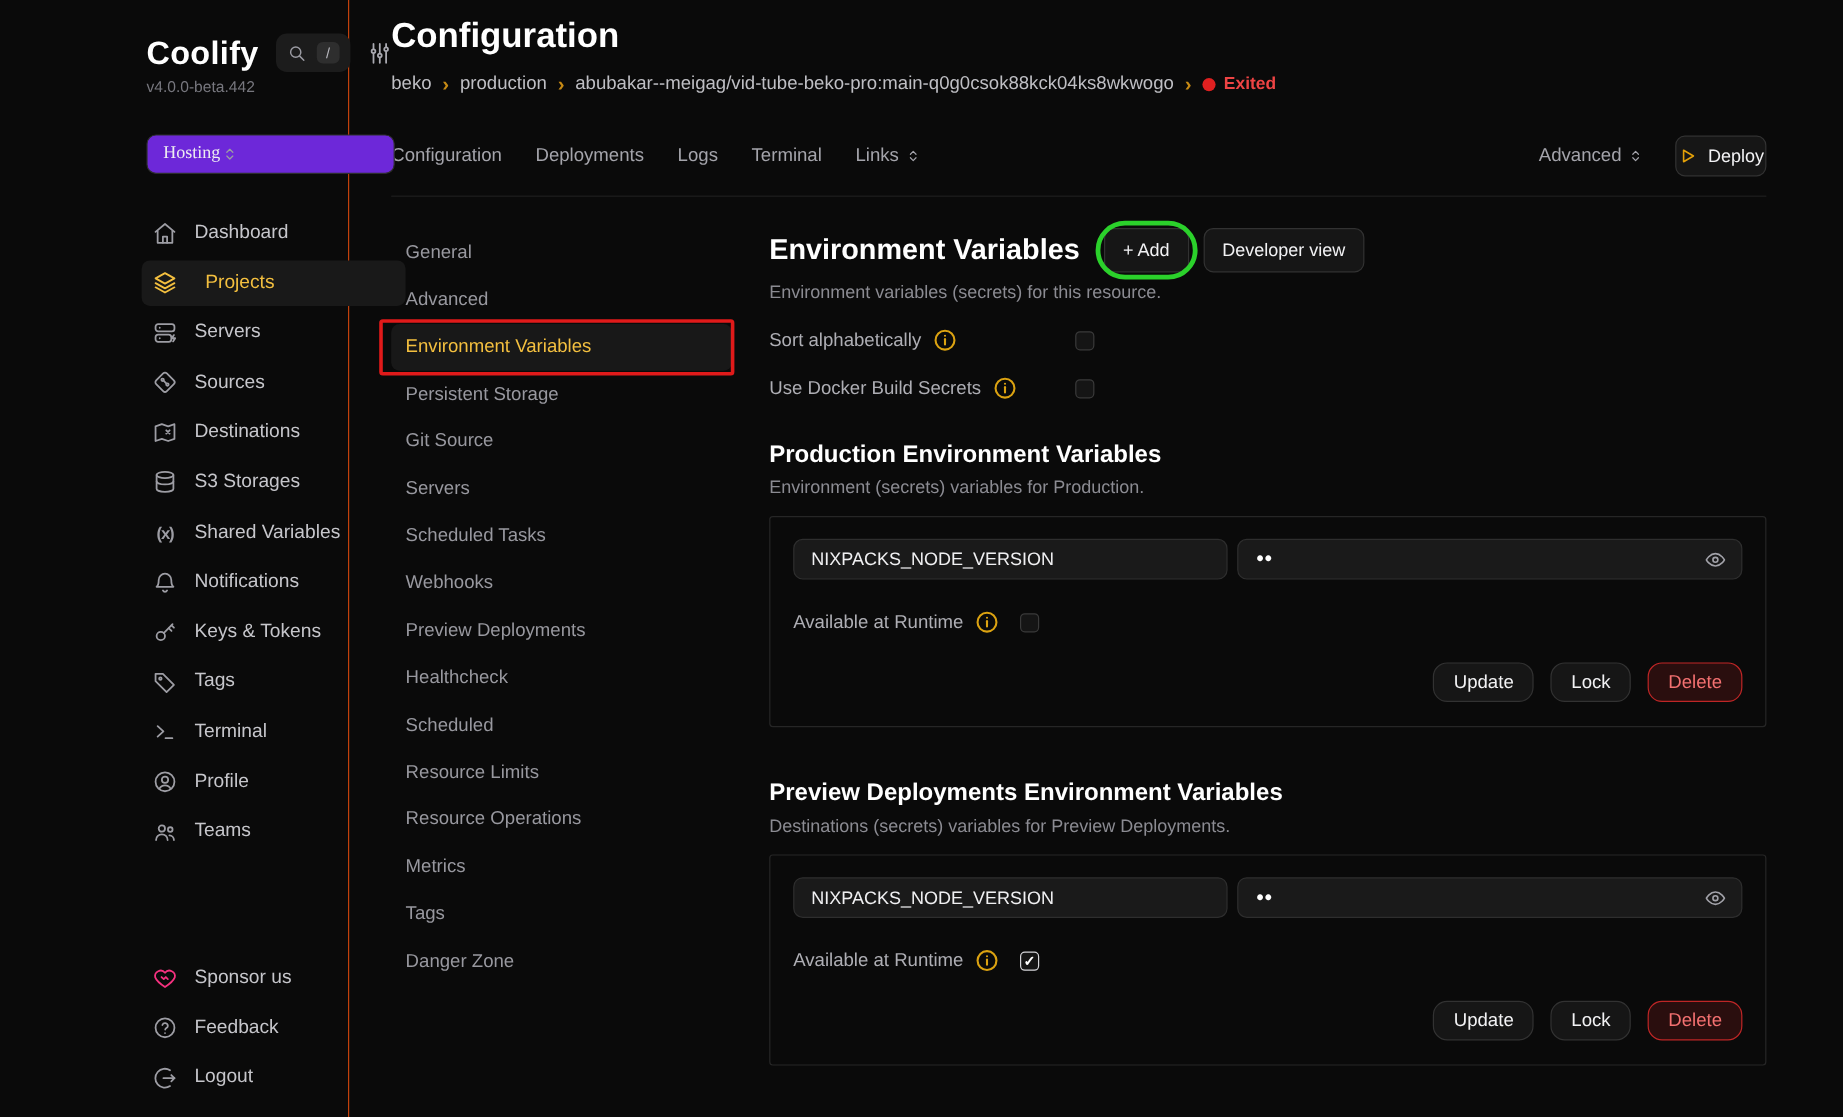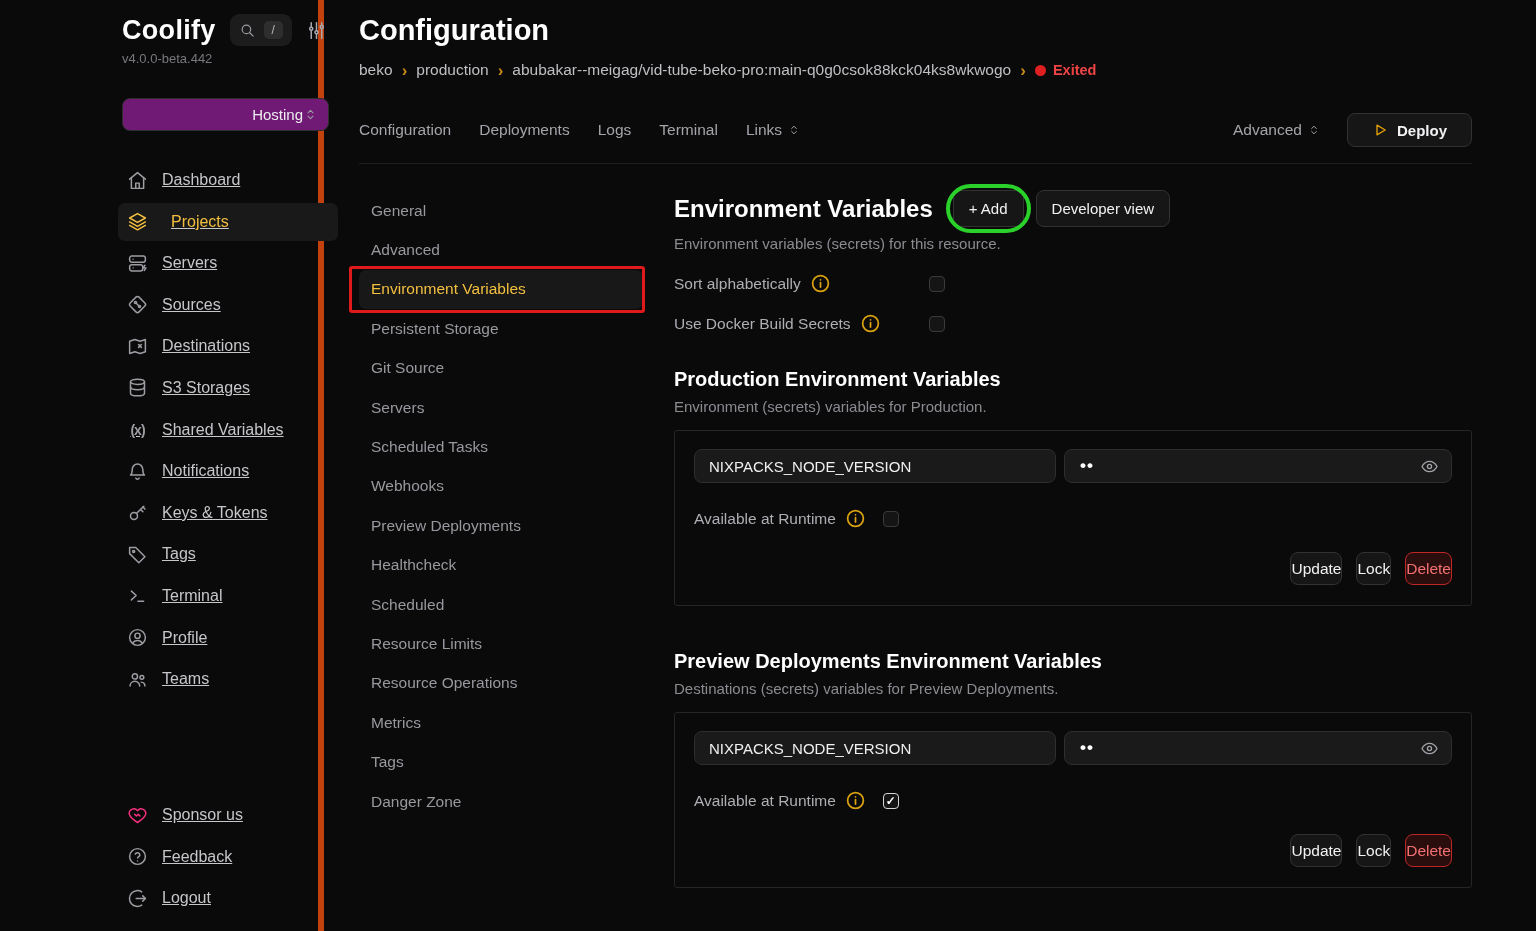"Coolify" .sidebar { border-right: 6px solid #c2410c -> 1px solid #c2410c; padding: 14px 0 0 122px -> 28px 0 0 122px; width: 324px -> 291px }
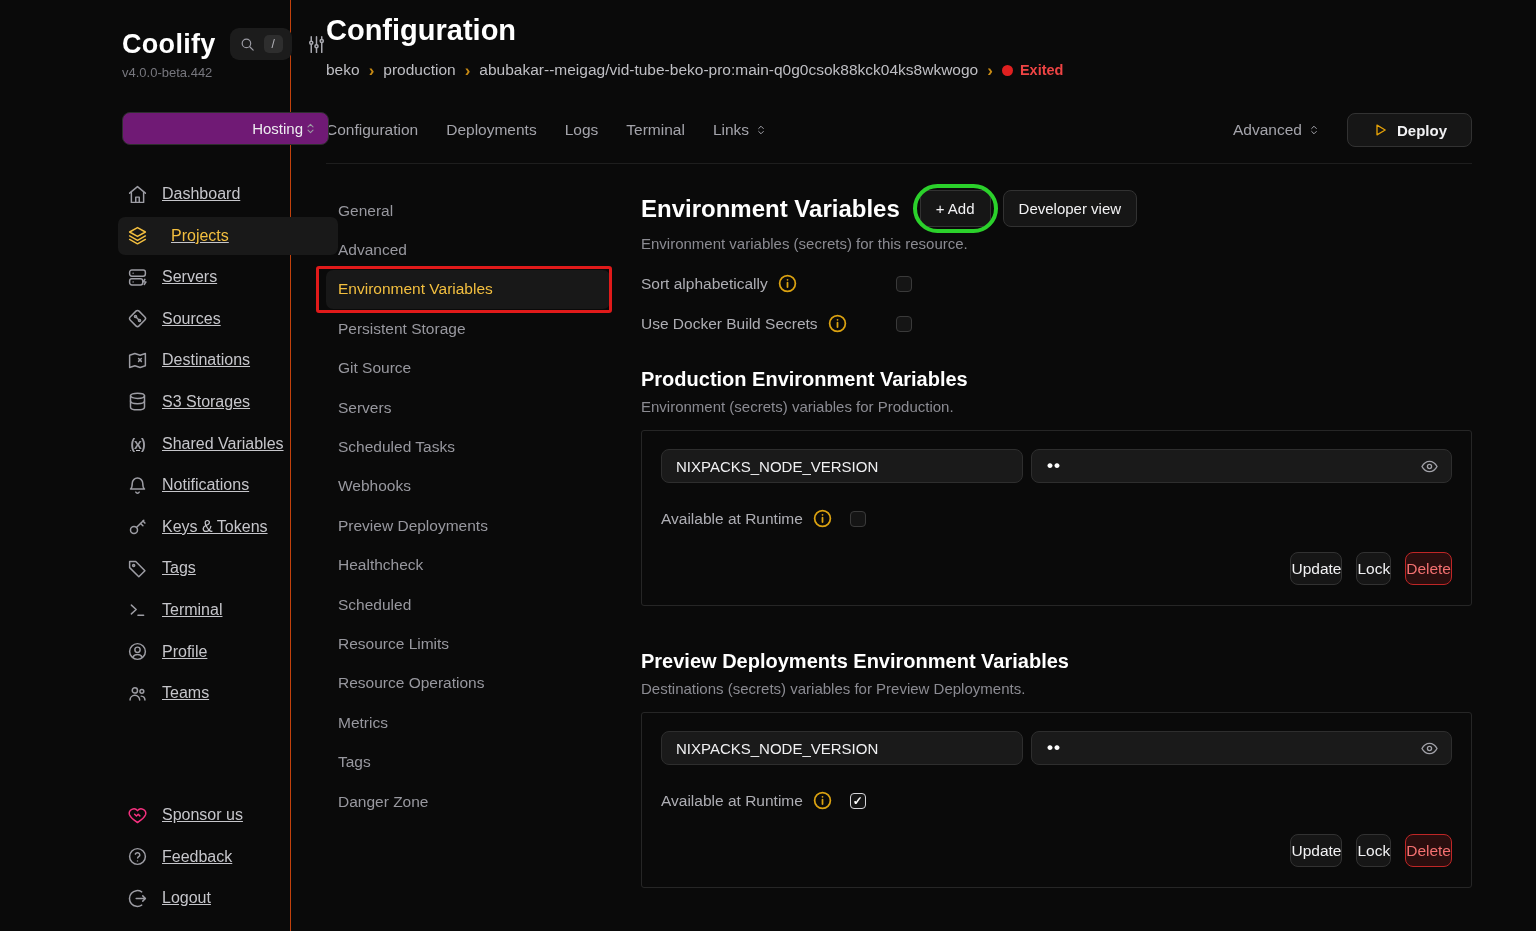"Hosting" .team-select { background: #701a75 -> #6d28d9; font-family: none -> Liberation Serif, serif; justify-content: flex-end -> flex-start }
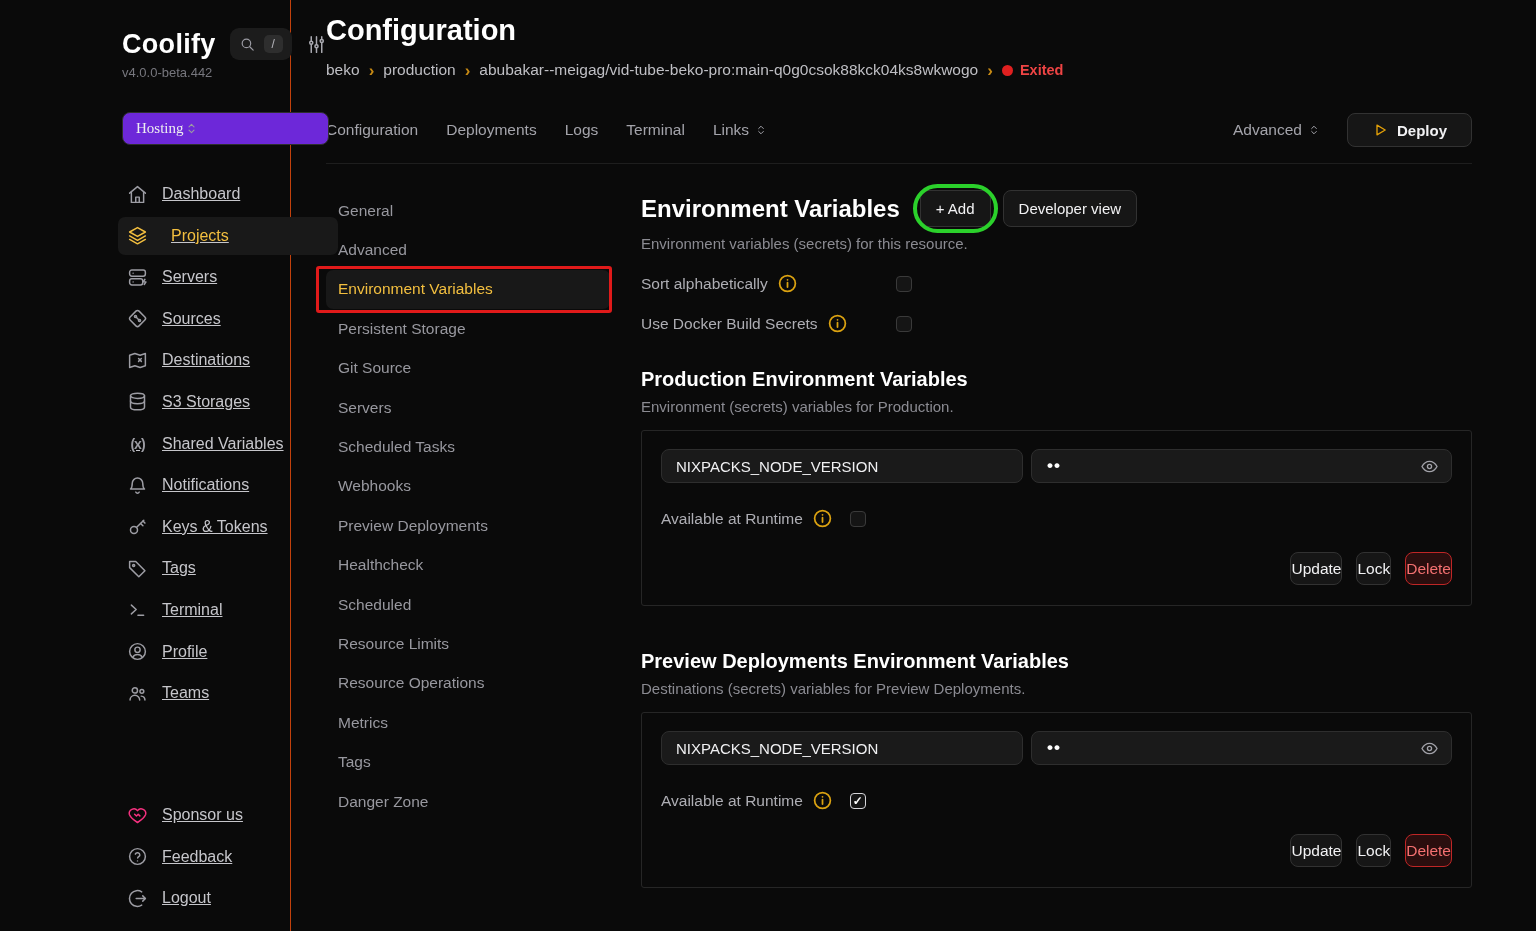"Deploy" .deploy-btn { font-weight: 700 -> 400; padding: 0 24px -> 0 1px }
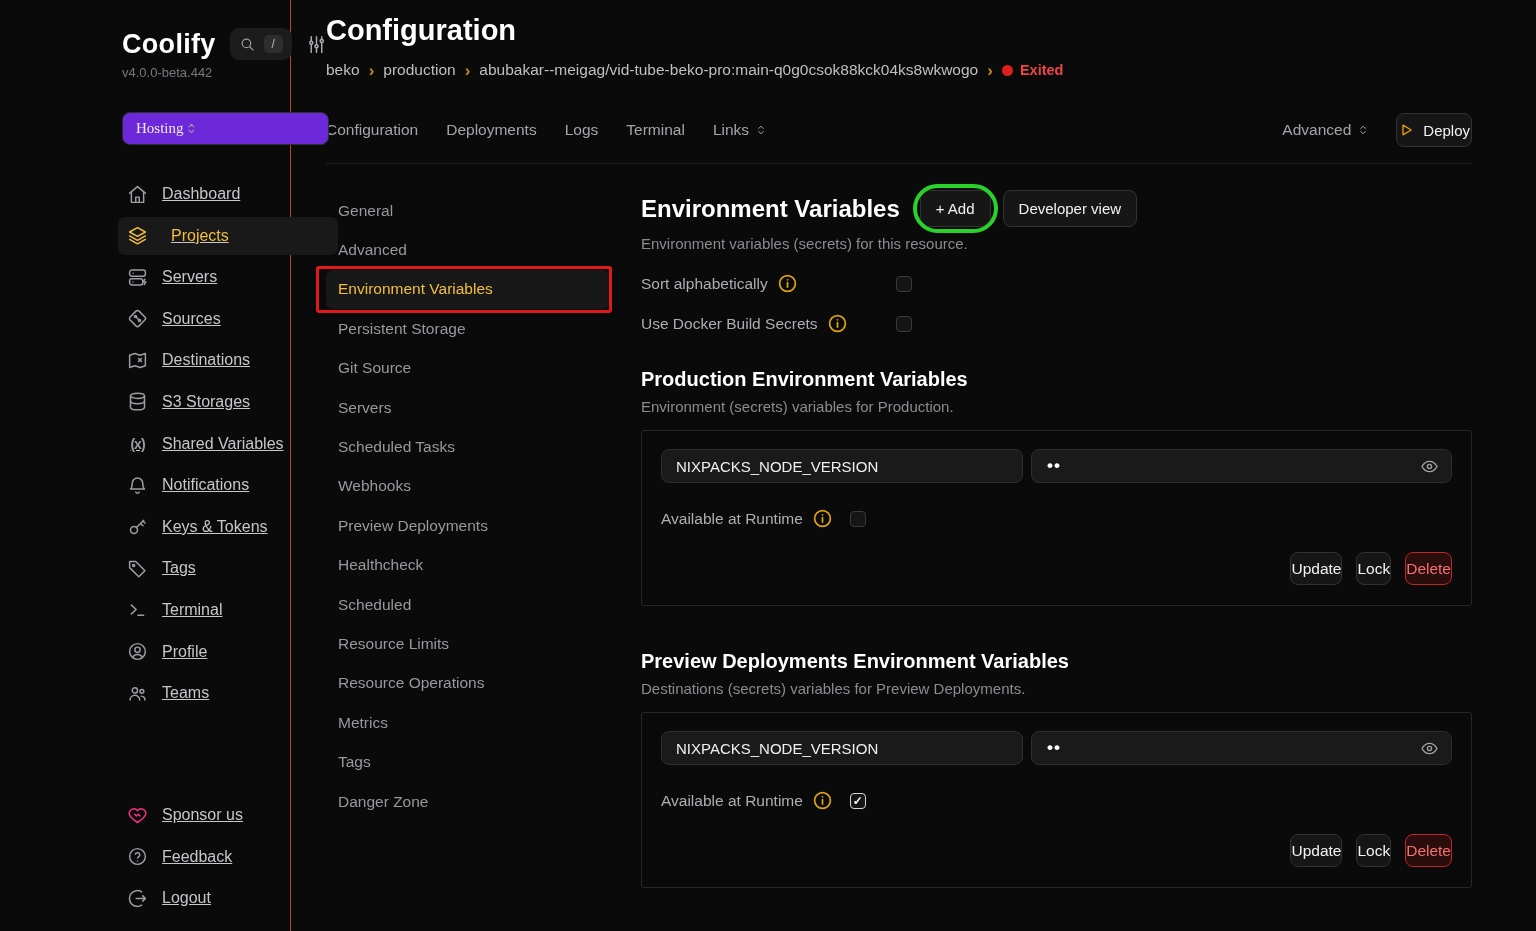"Dashboard" .nav-item { text-decoration: underline -> none }
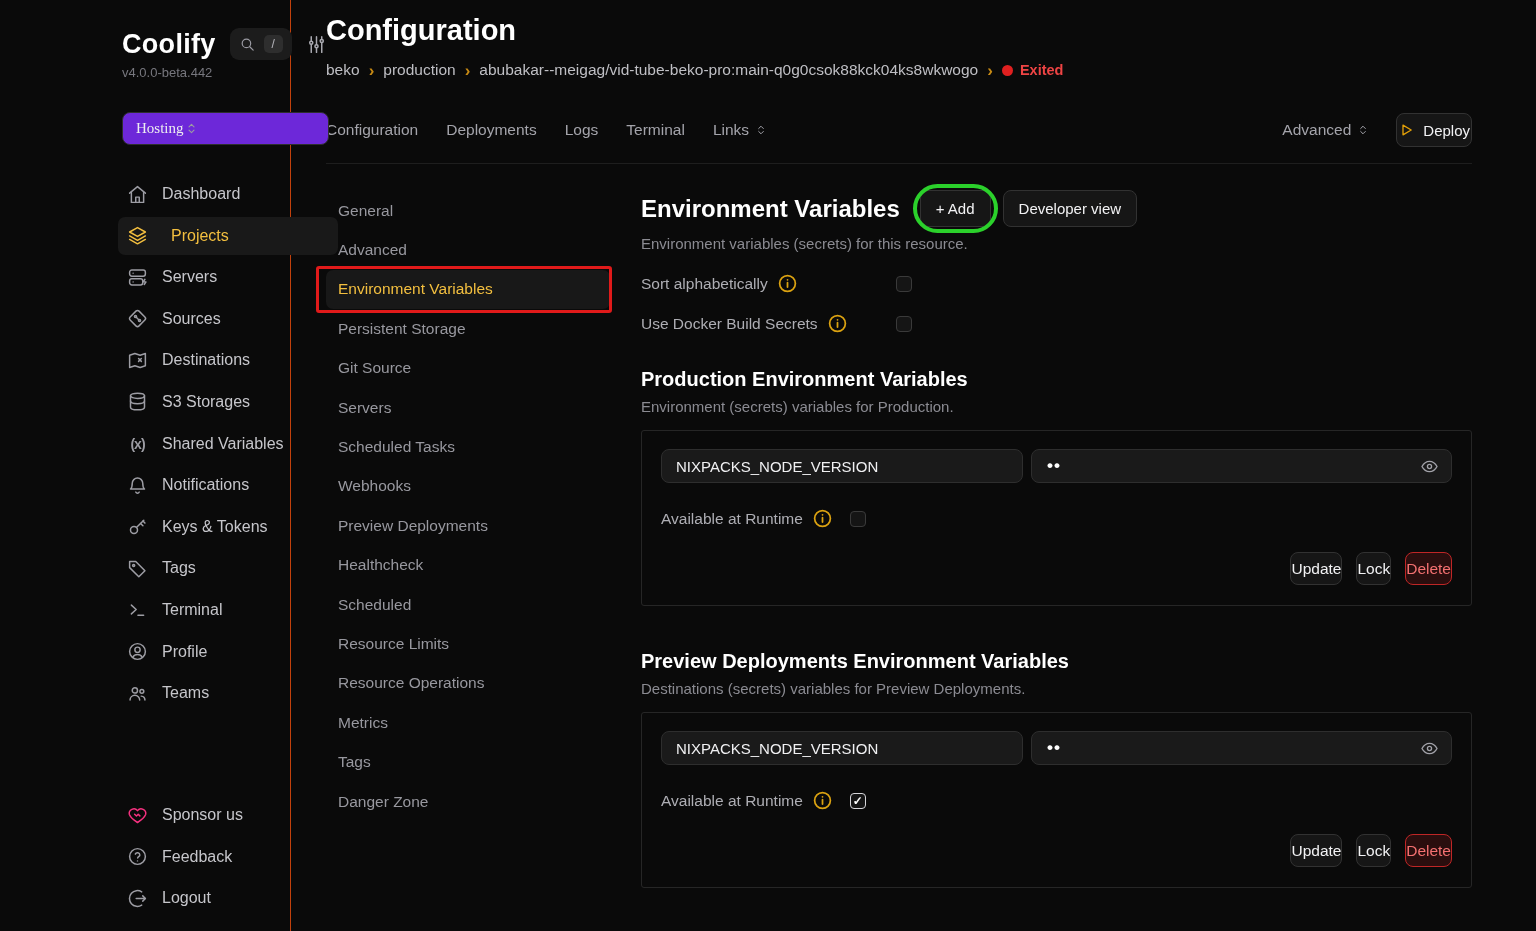"Update" .act-btn { border-radius: none -> 12px; padding: 0 0 -> 0 16px }
